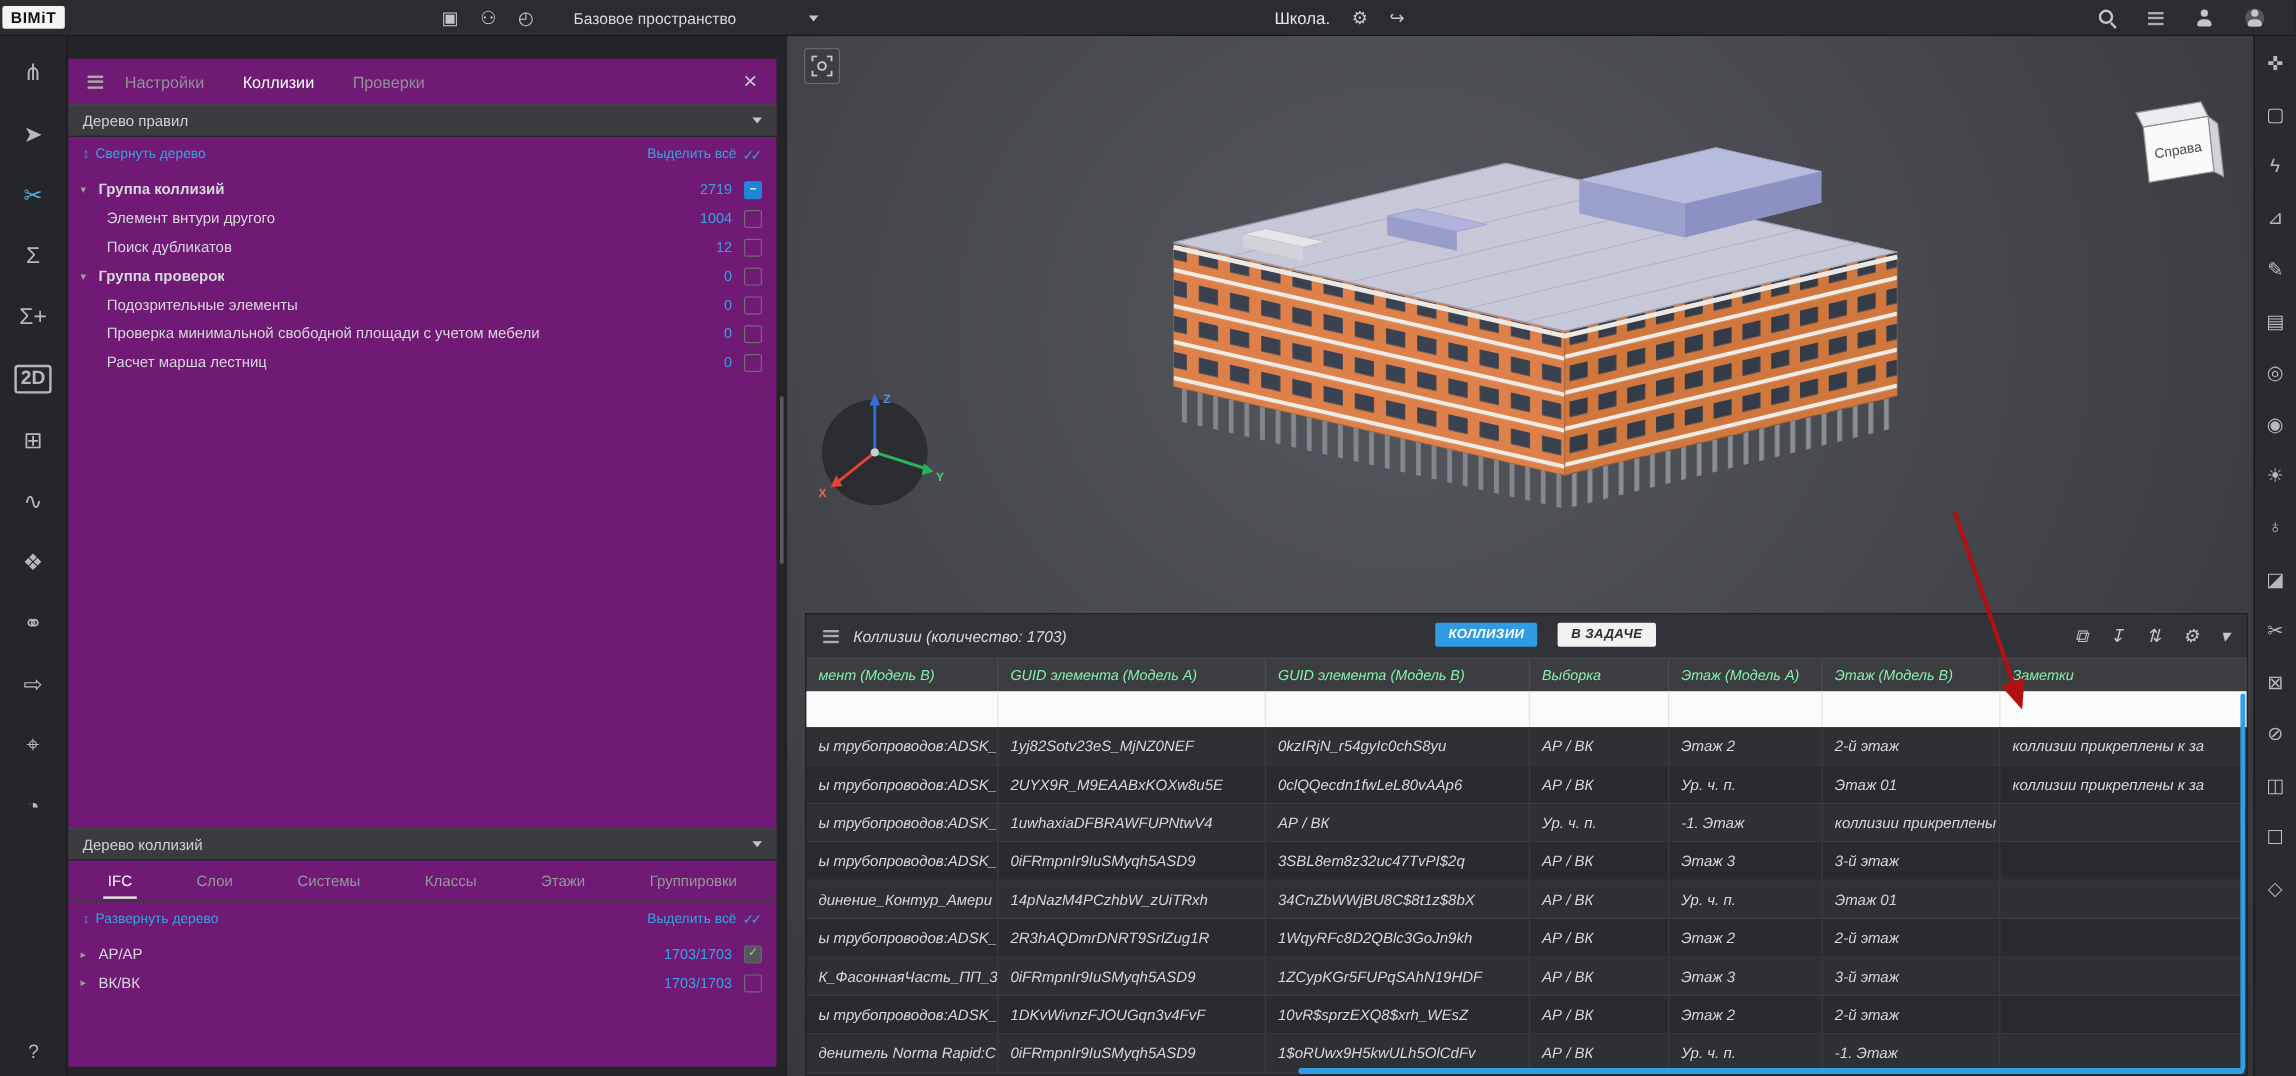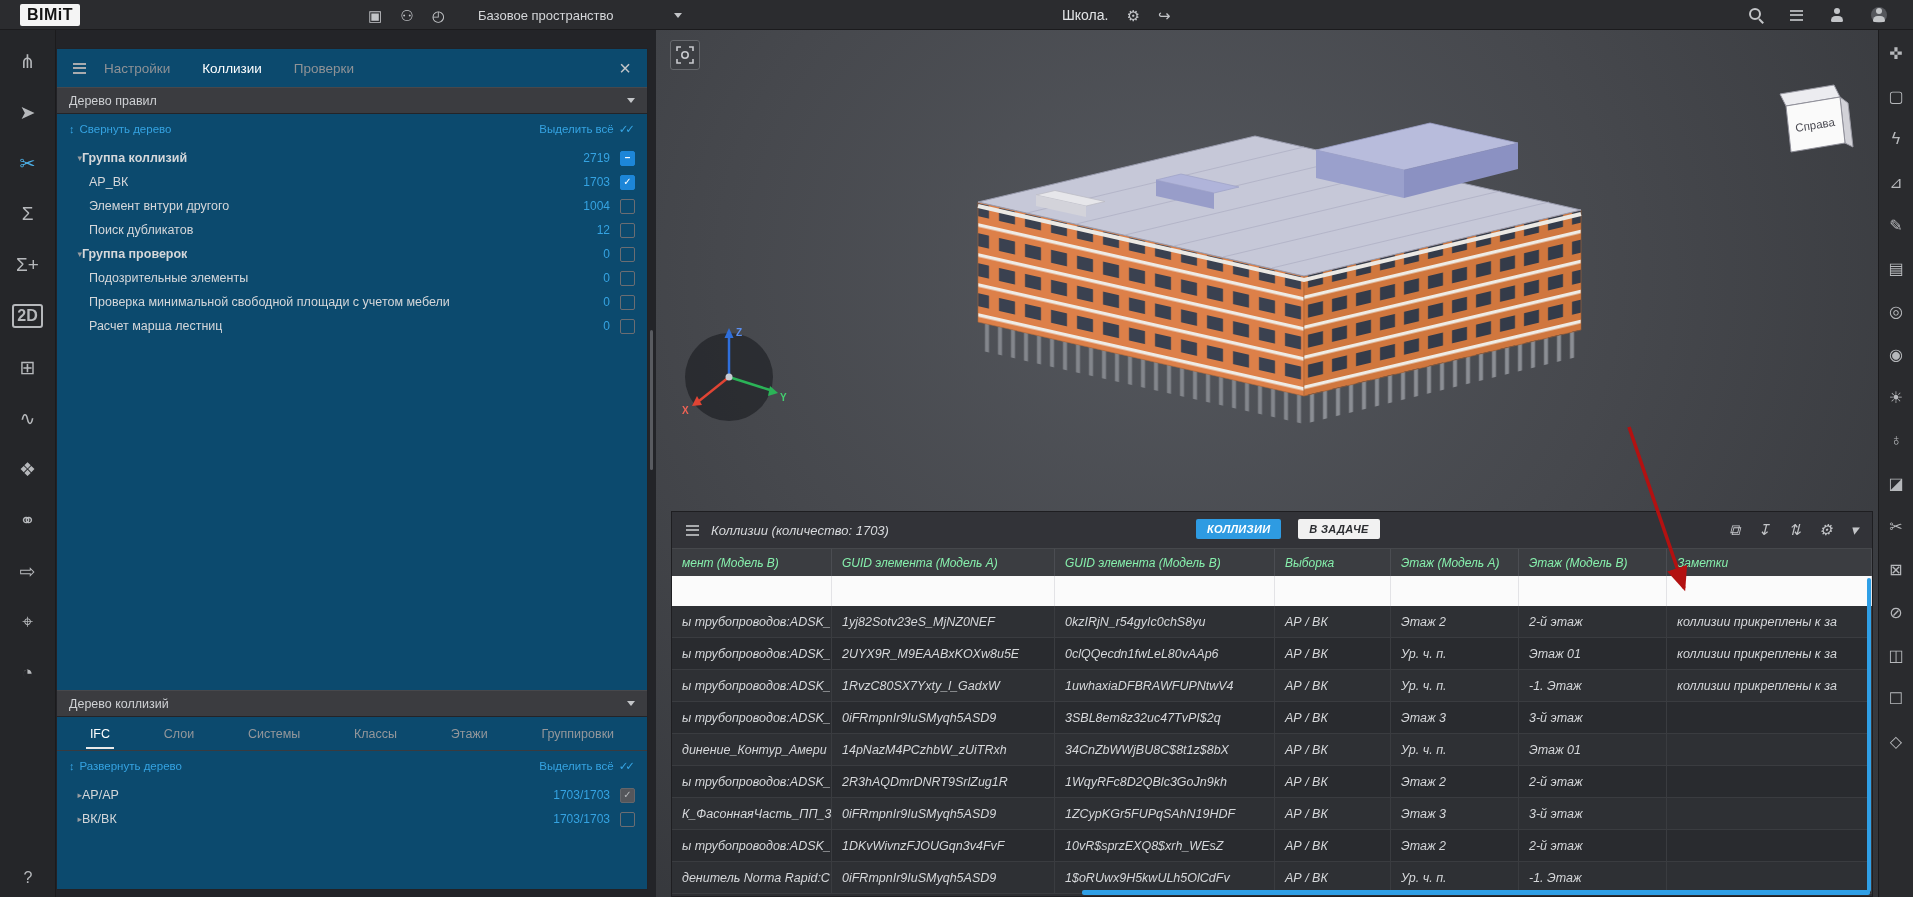"BIMiT" .logo { font-size: 16px -> 13px; margin-left: 20px -> 2px }
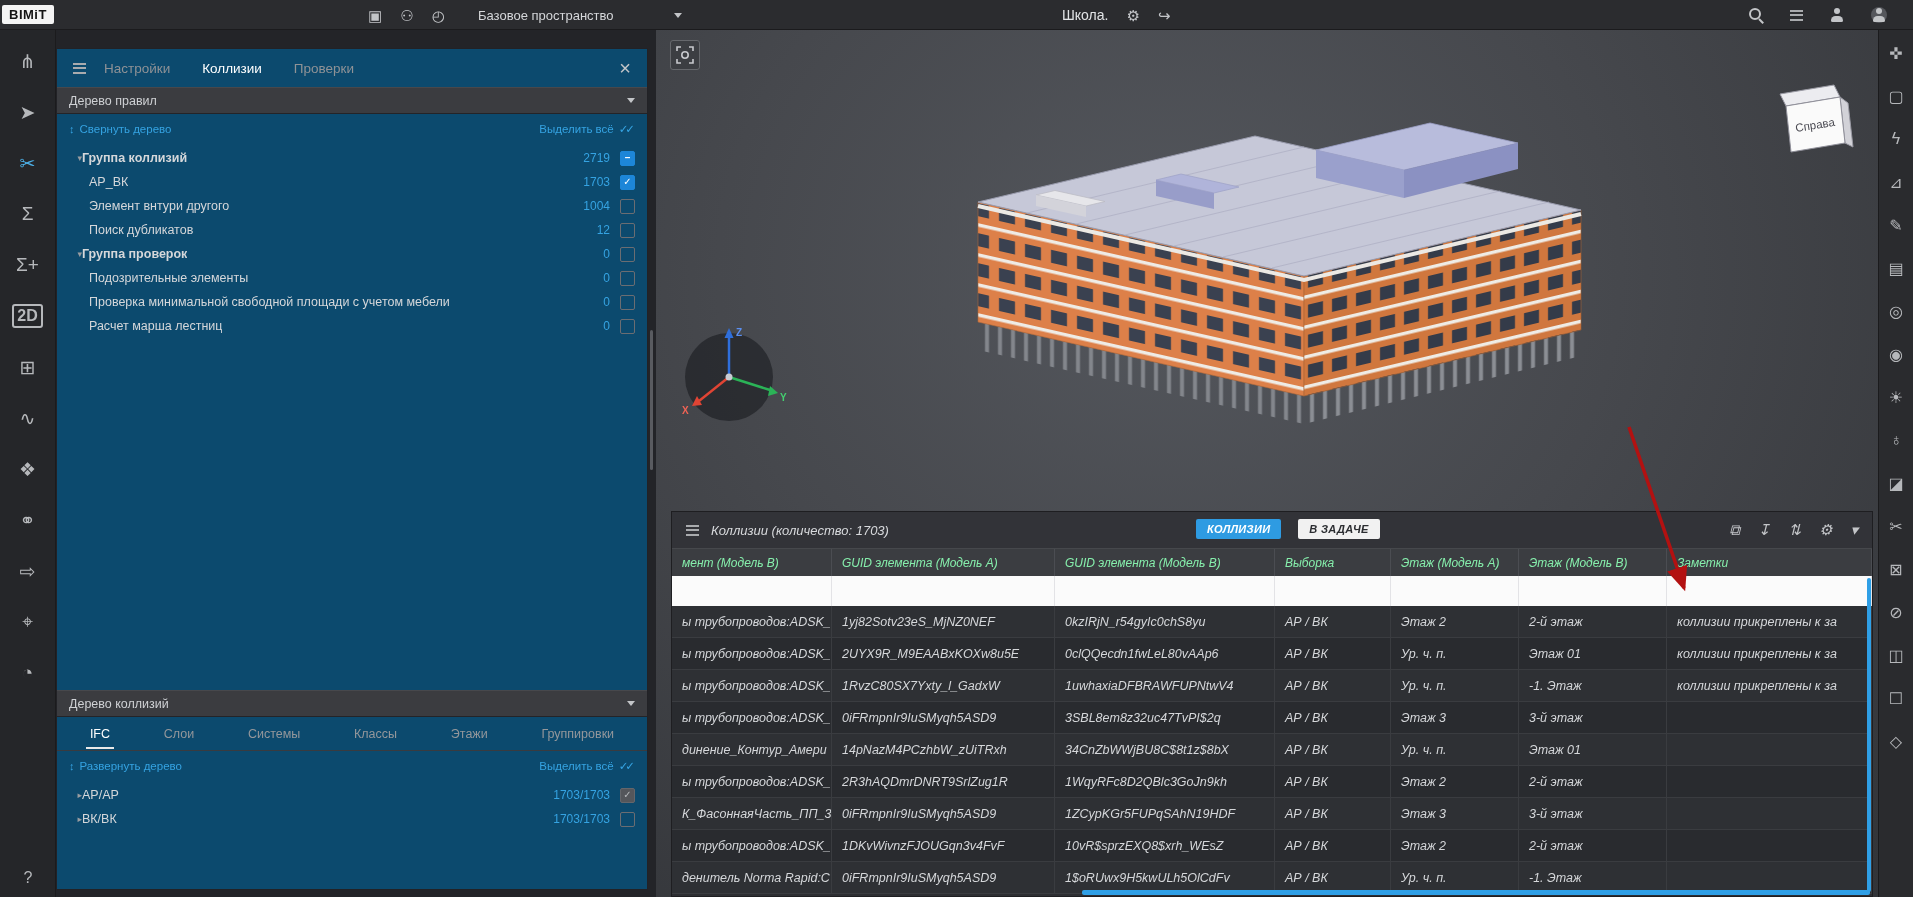"Настройки" .left-panel { background: #0c4a6e -> #701a75; text-align: right -> none }
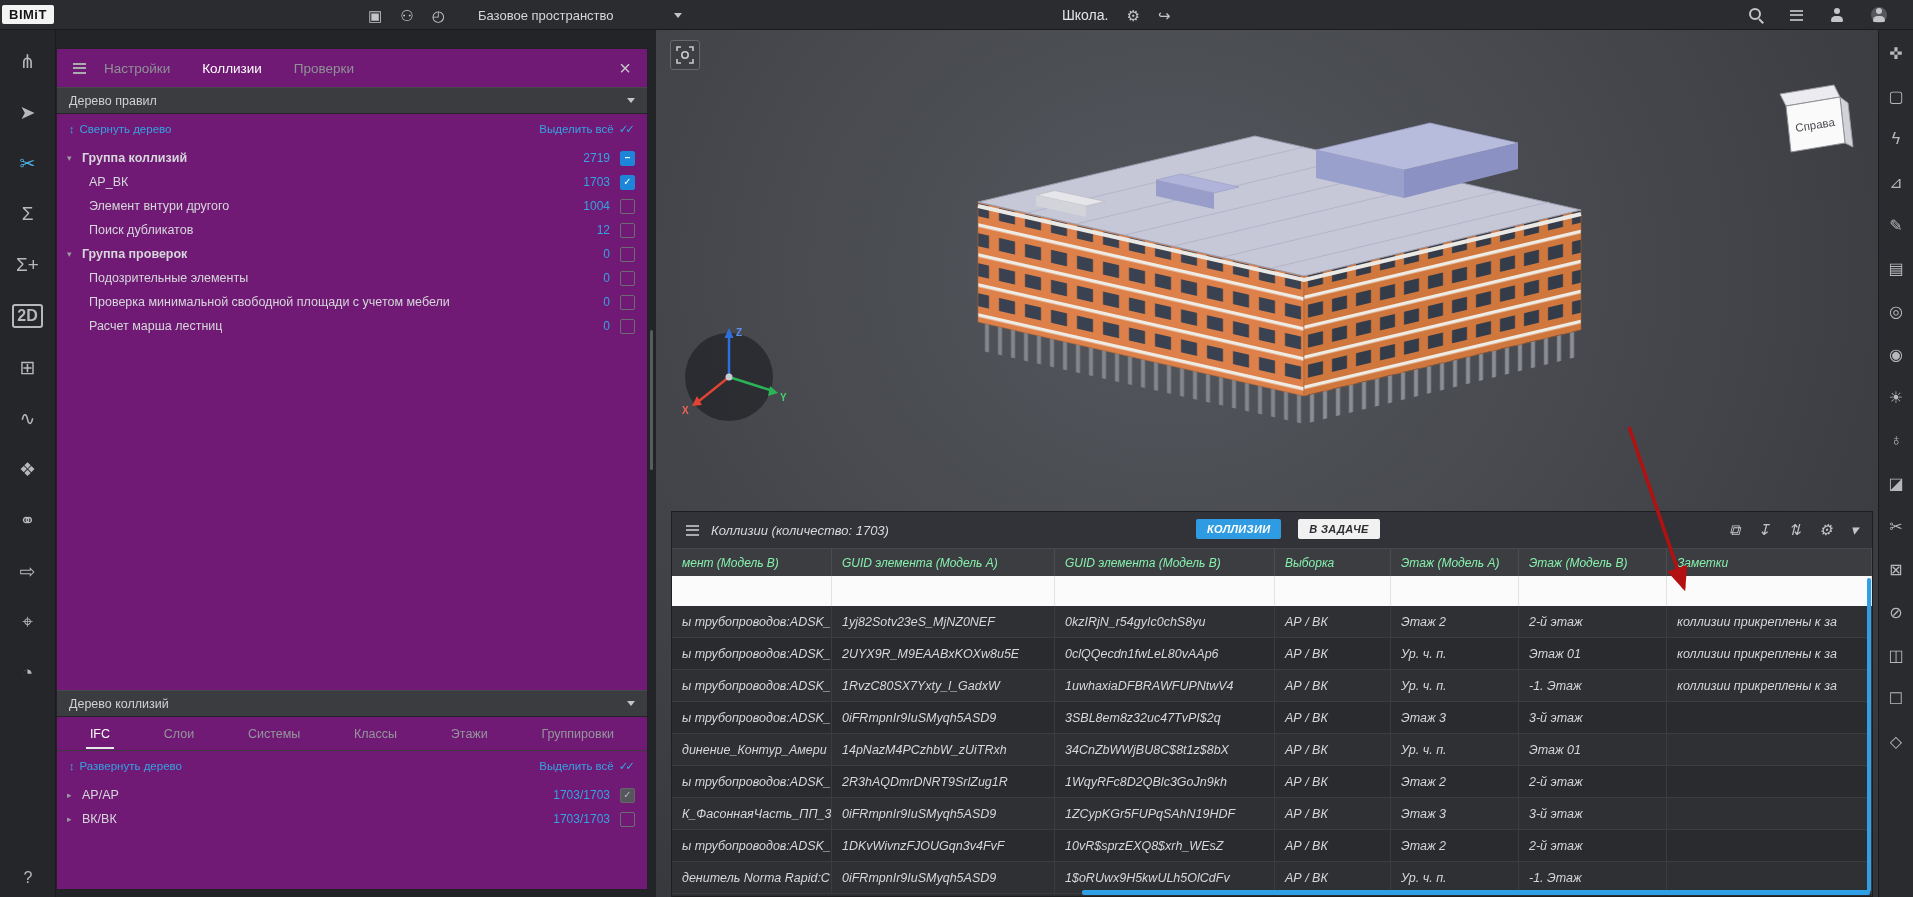"АР_ВК" div.tree-row { html: <div> <span>АР_ВК</span> <span>1703</span> <span></span> </div> -> none }
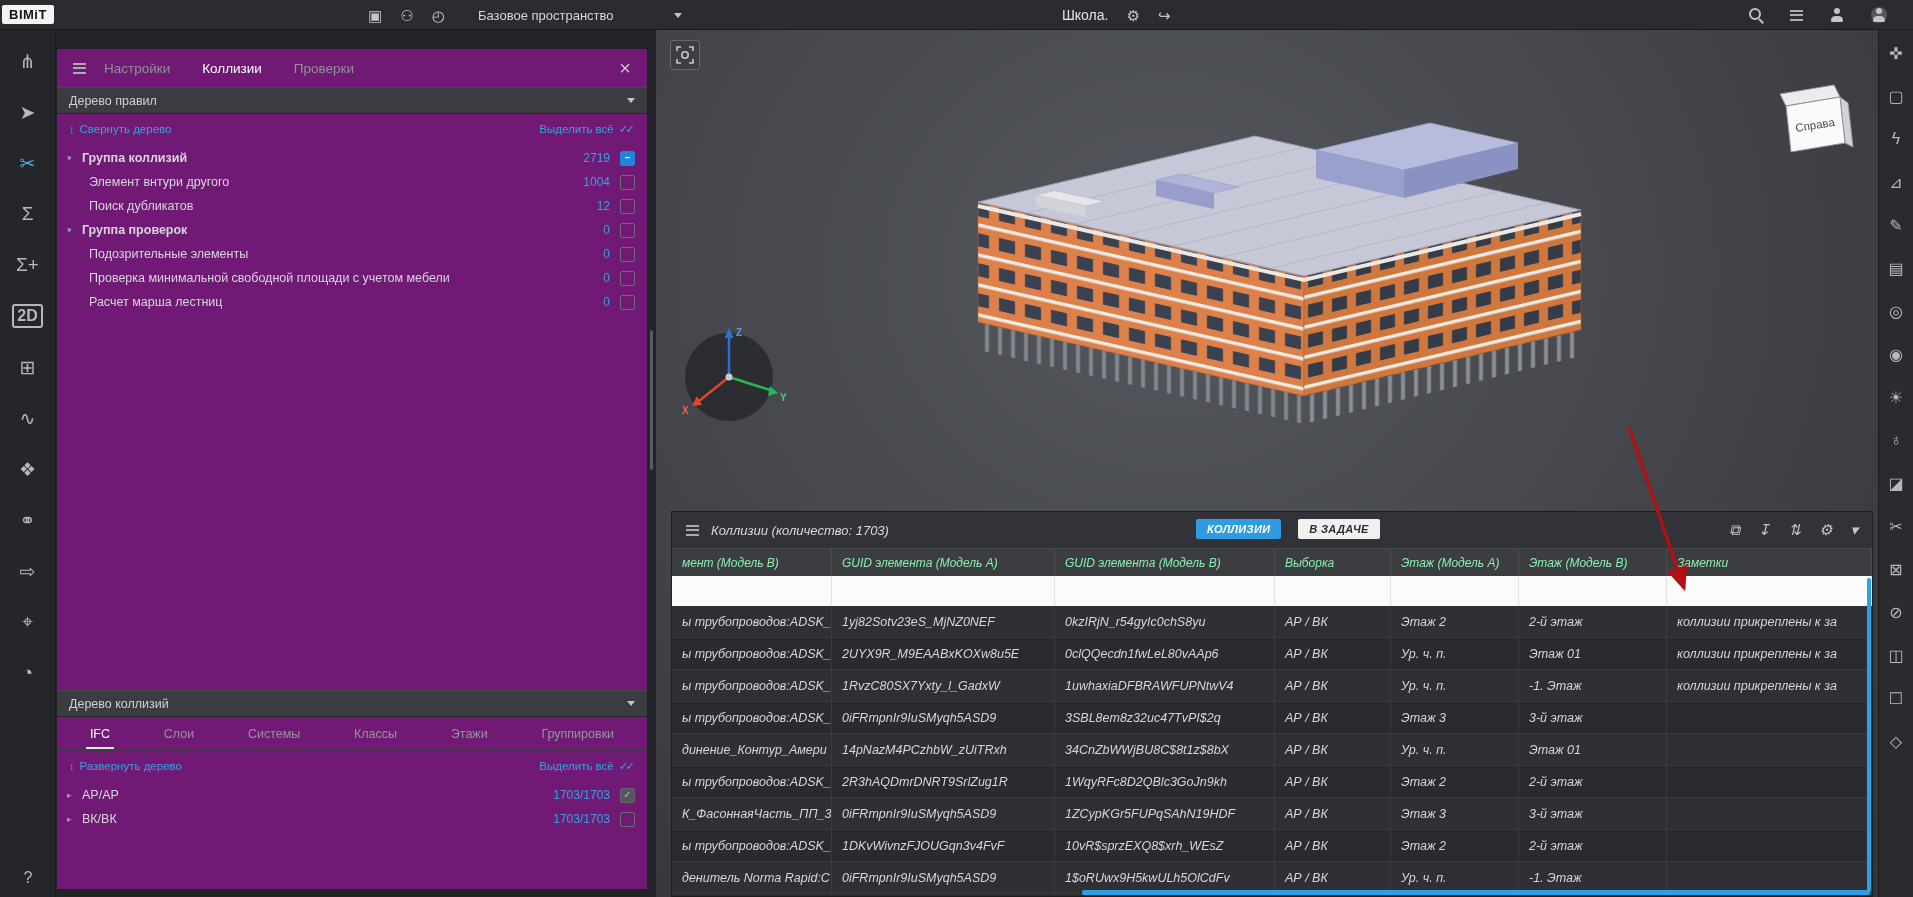"1RvzC80SX7Yxty_l_GadxW" div.g-cell { html: <div>1RvzC80SX7Yxty_l_GadxW</div> -> none }
